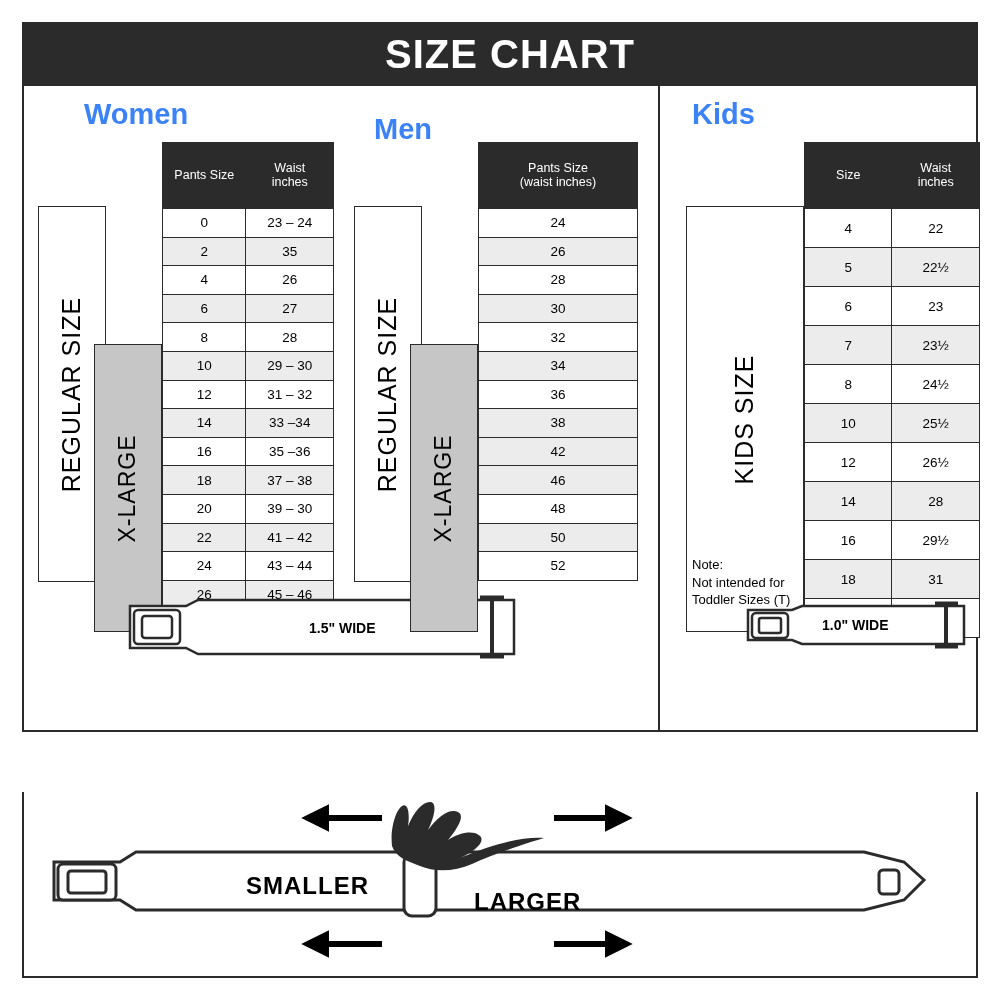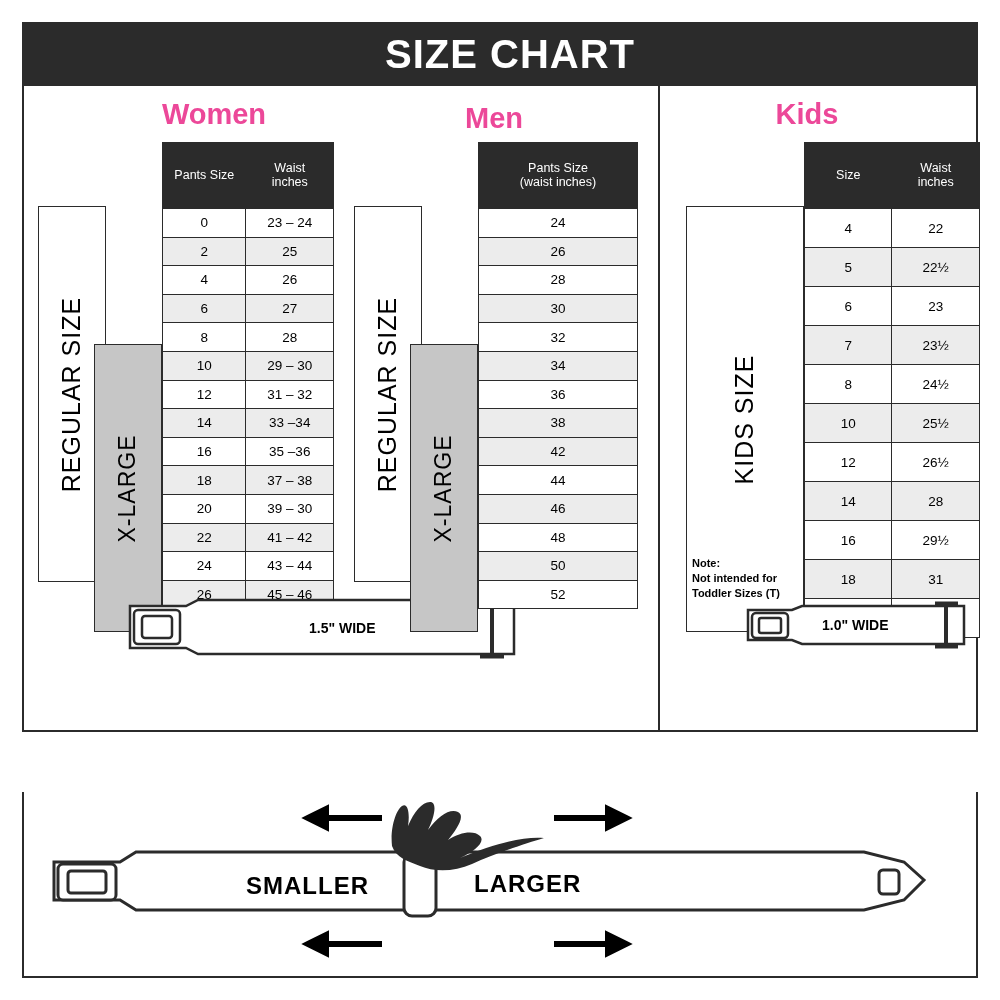"Women" .sec-title { color: #ec4899 -> #3b82f6; text-align: center -> none }
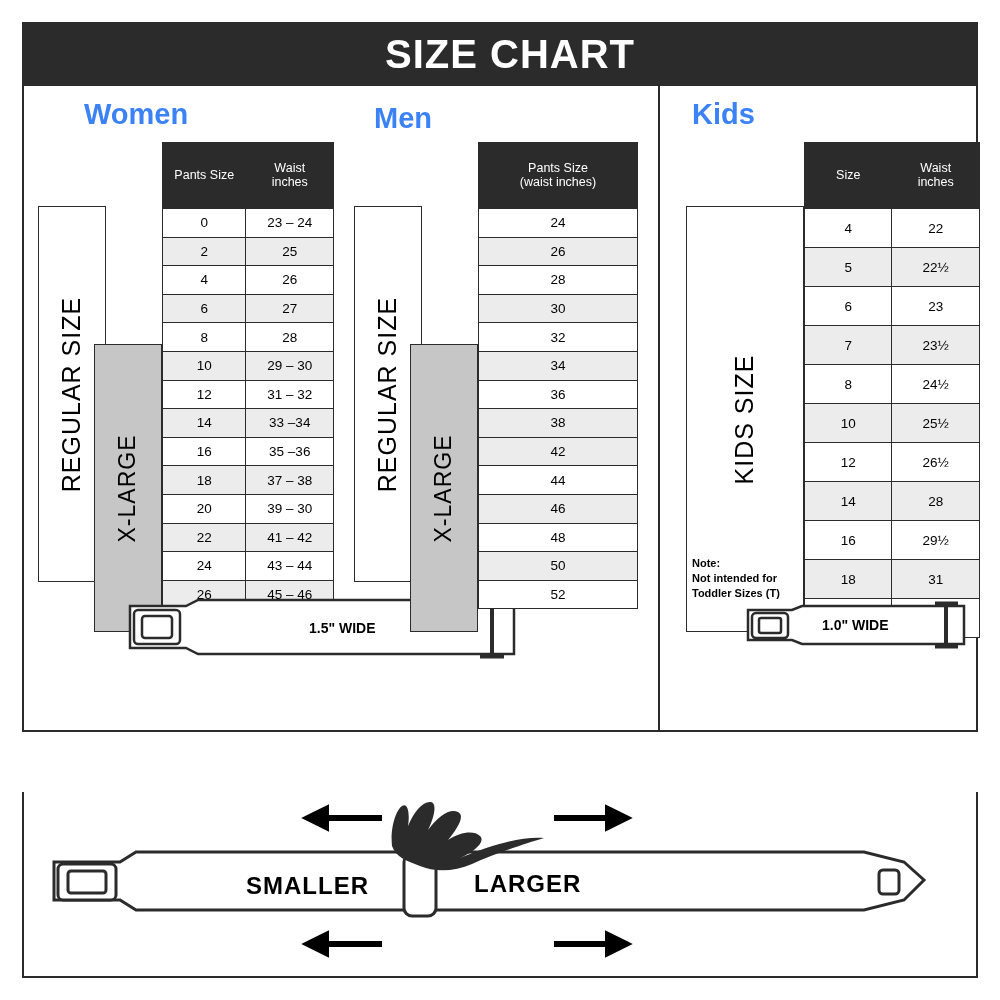"Men" div.sec-title { top: 16px -> 27px }
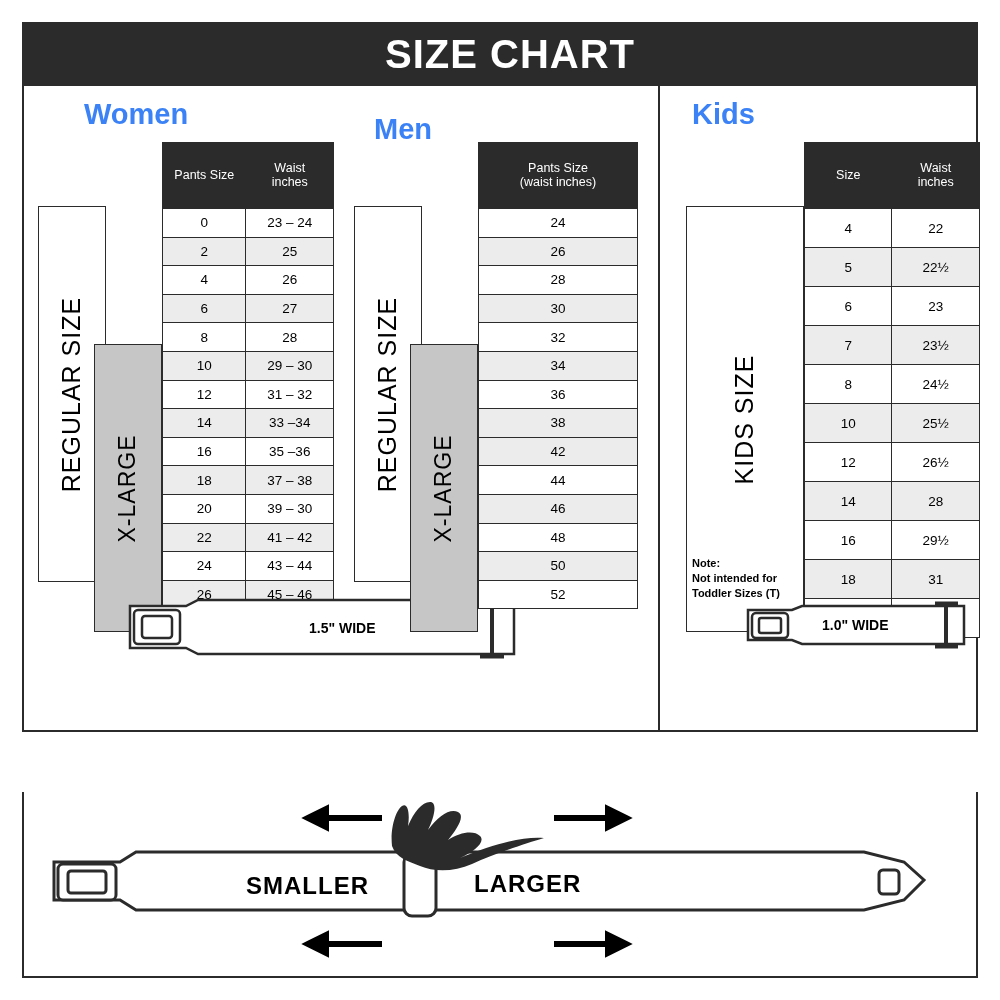"25" td.zebra { text: 25 -> 35 }
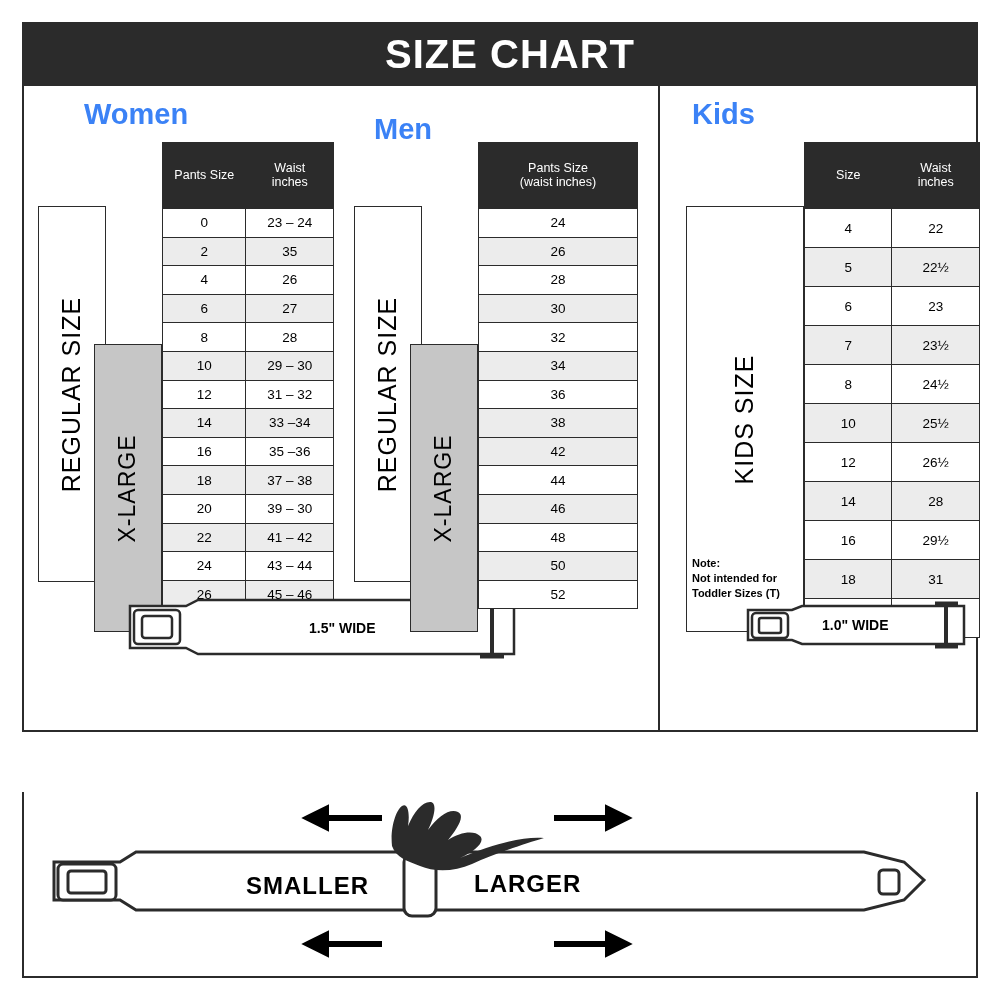"44" tr { html: <tr> <td>44</td> </tr> -> none }
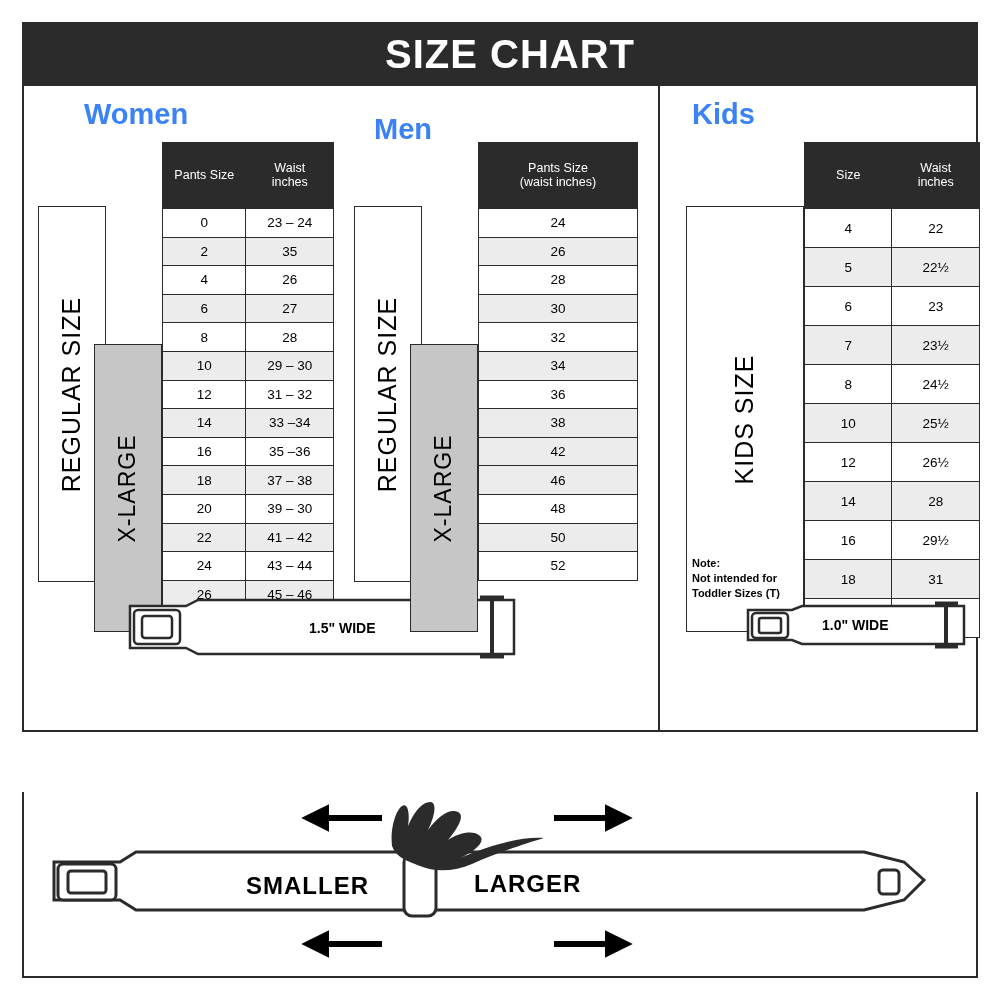"Note:" .note { font-size: 11px -> 13px; font-weight: bold -> normal }
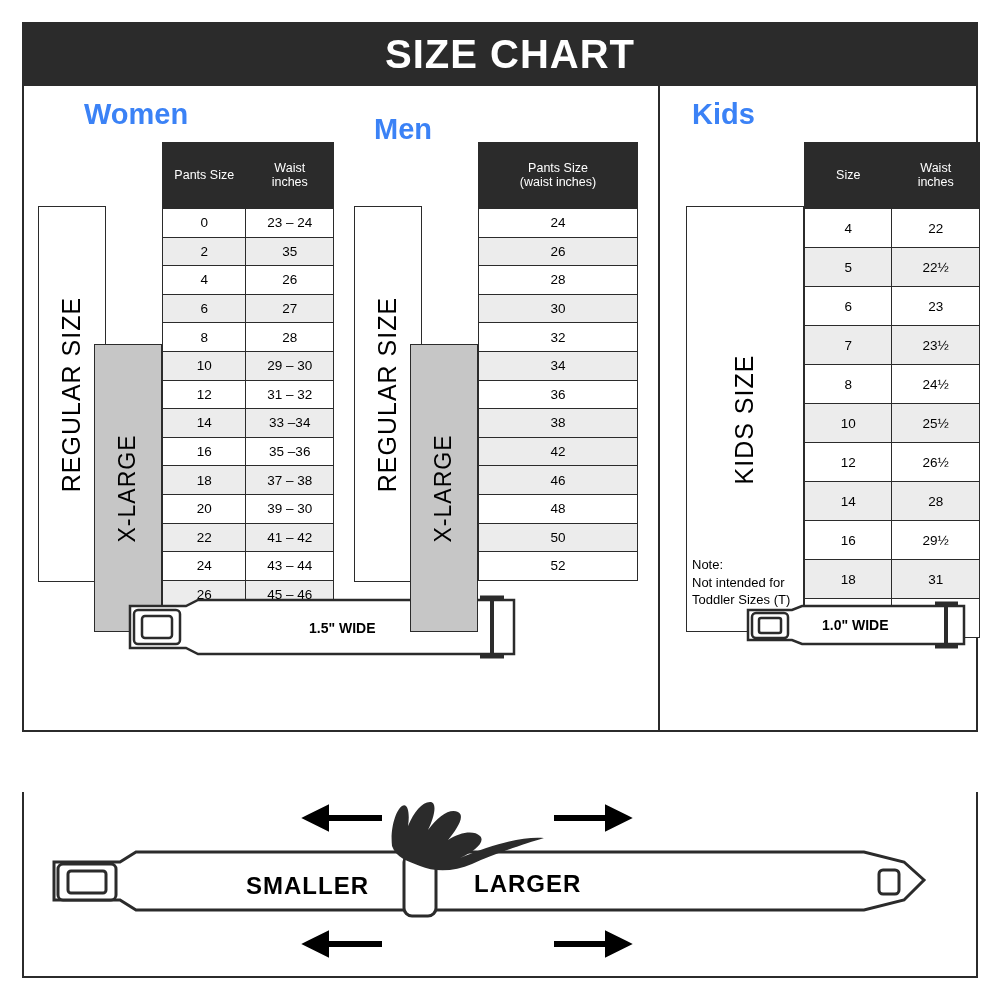"LARGER" div.adj-word { top: 78px -> 96px }
